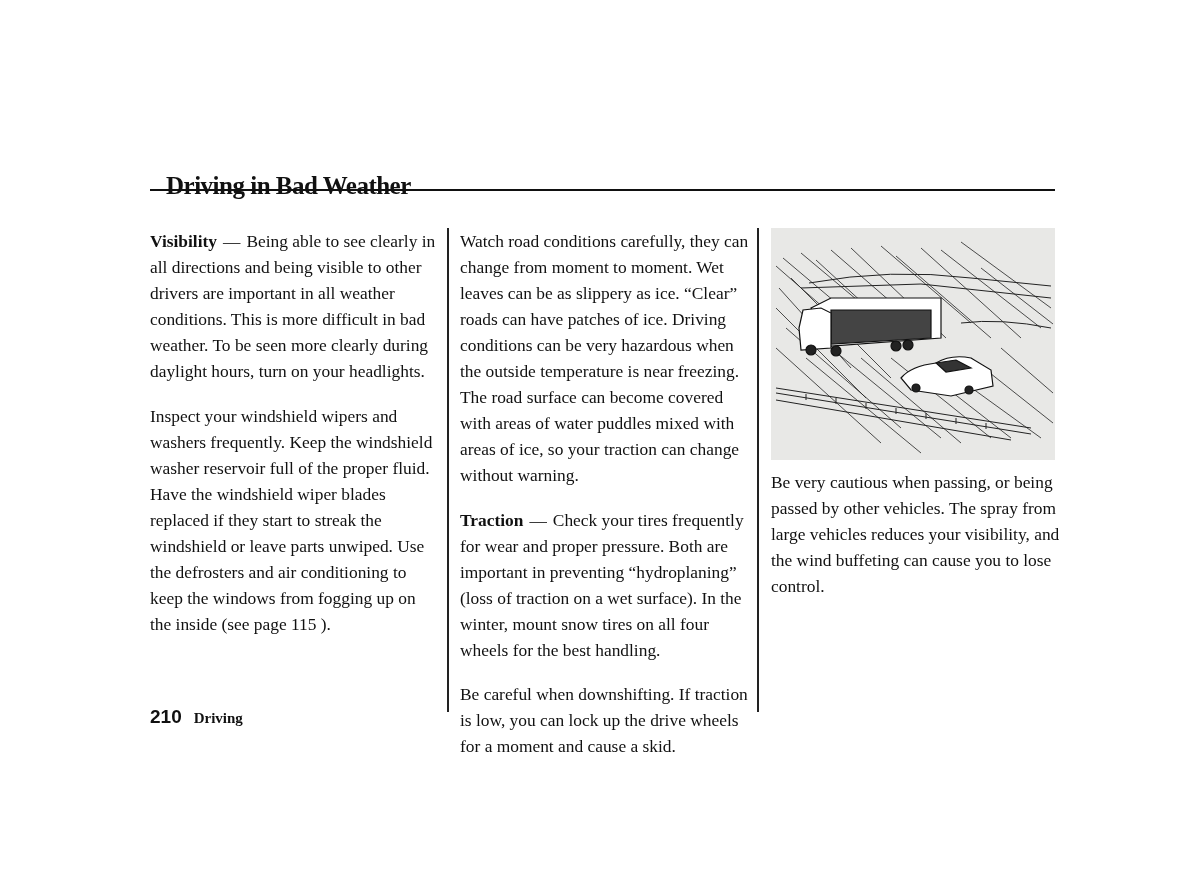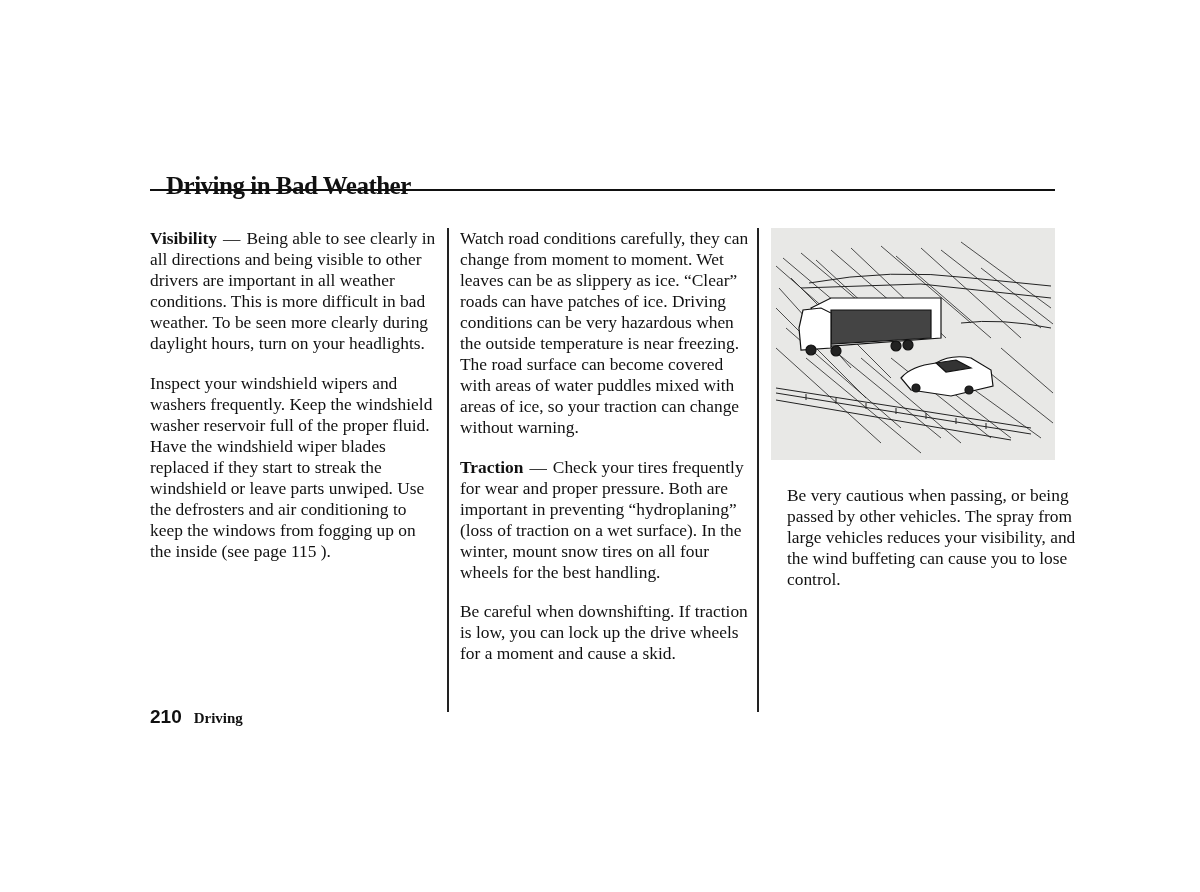"Visibility — Being able to" .col { line-height: 21px -> 26px }
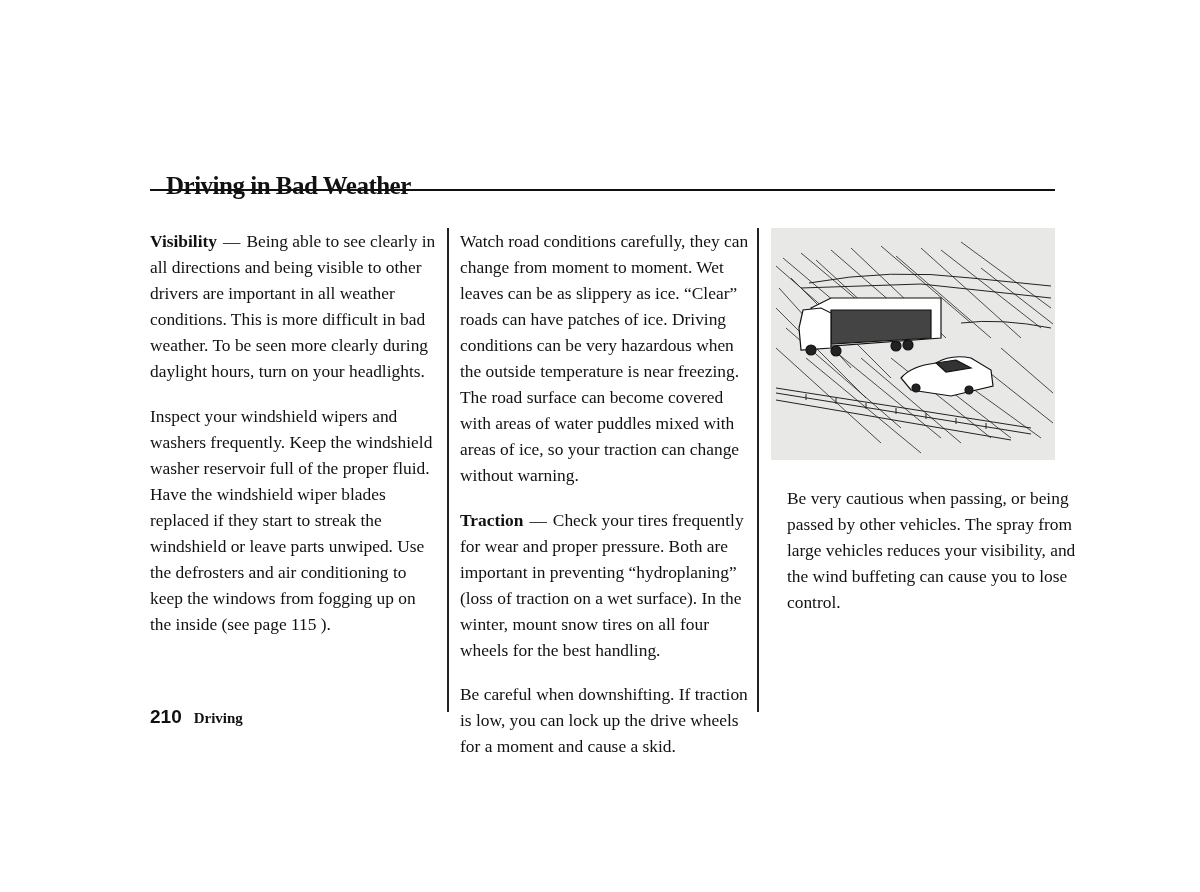"Be very cautious when passing," .col3 .caption { margin: 16px -> 0 }
